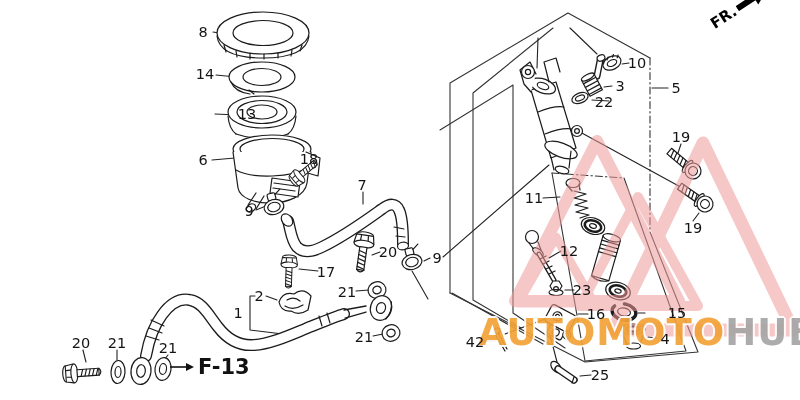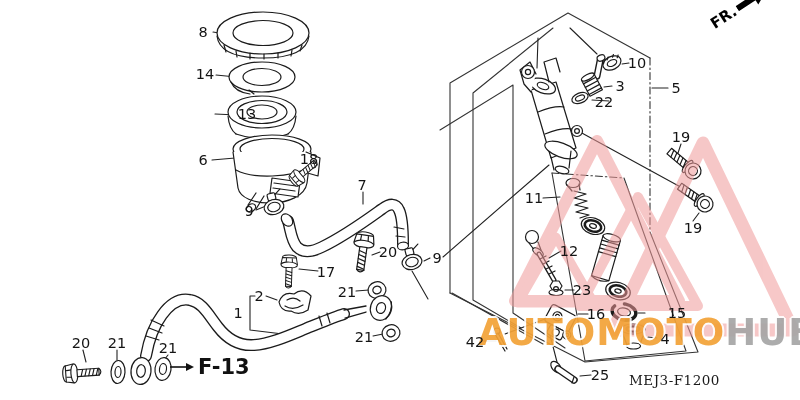"MEJ3-F1200" div { html: <div>MEJ3-F1200</div> -> none }
